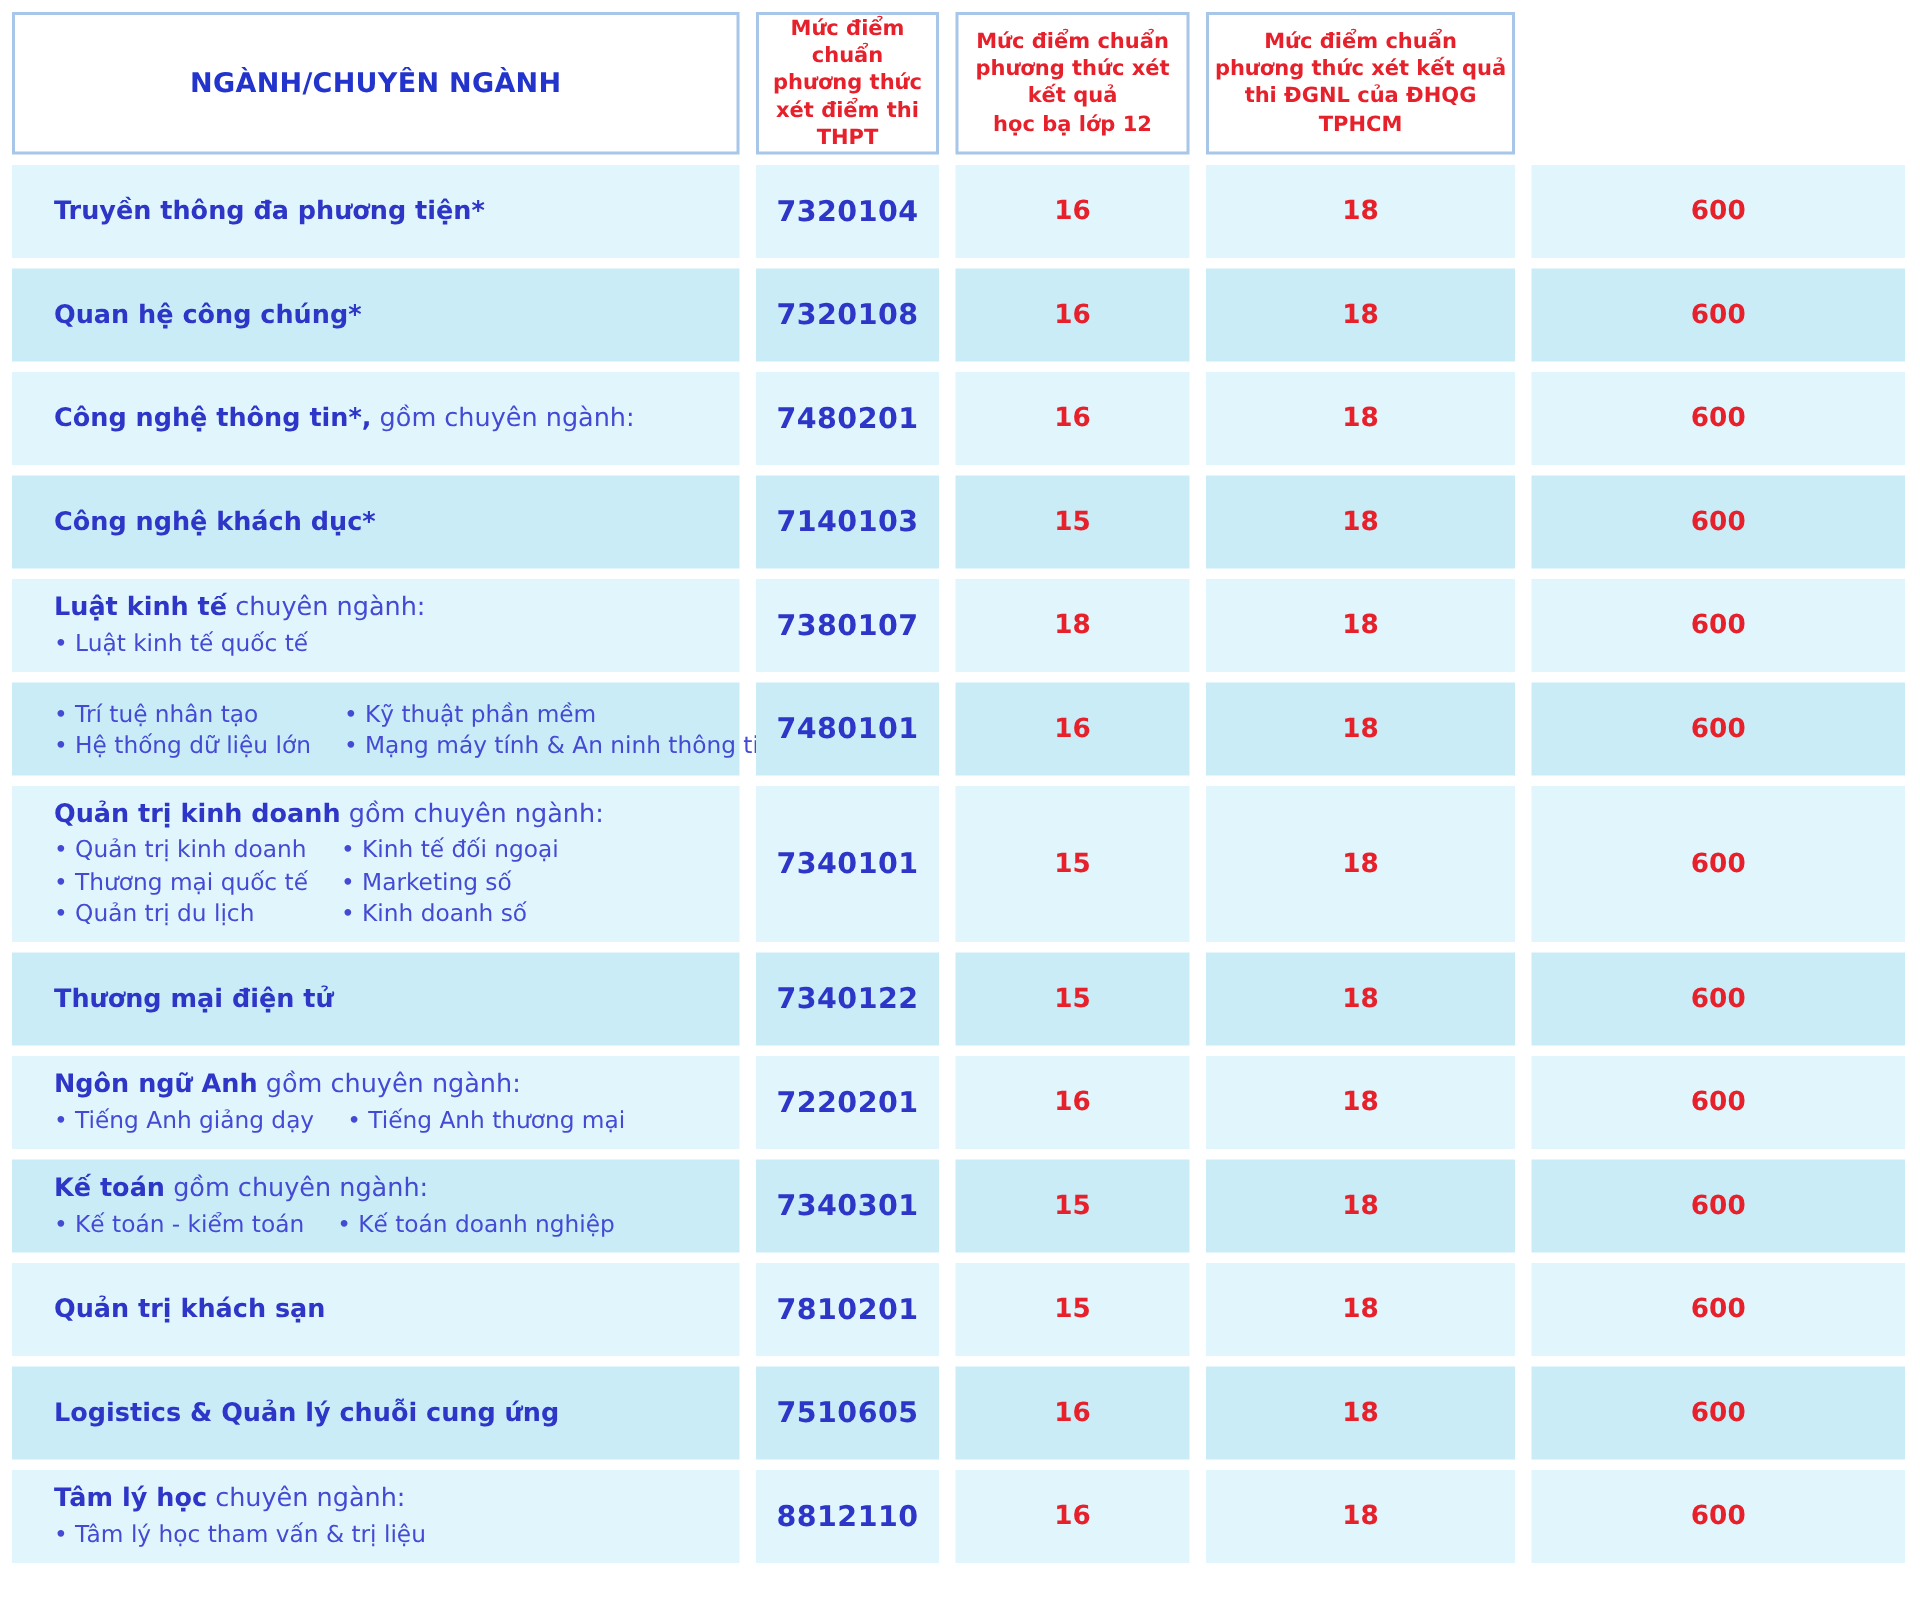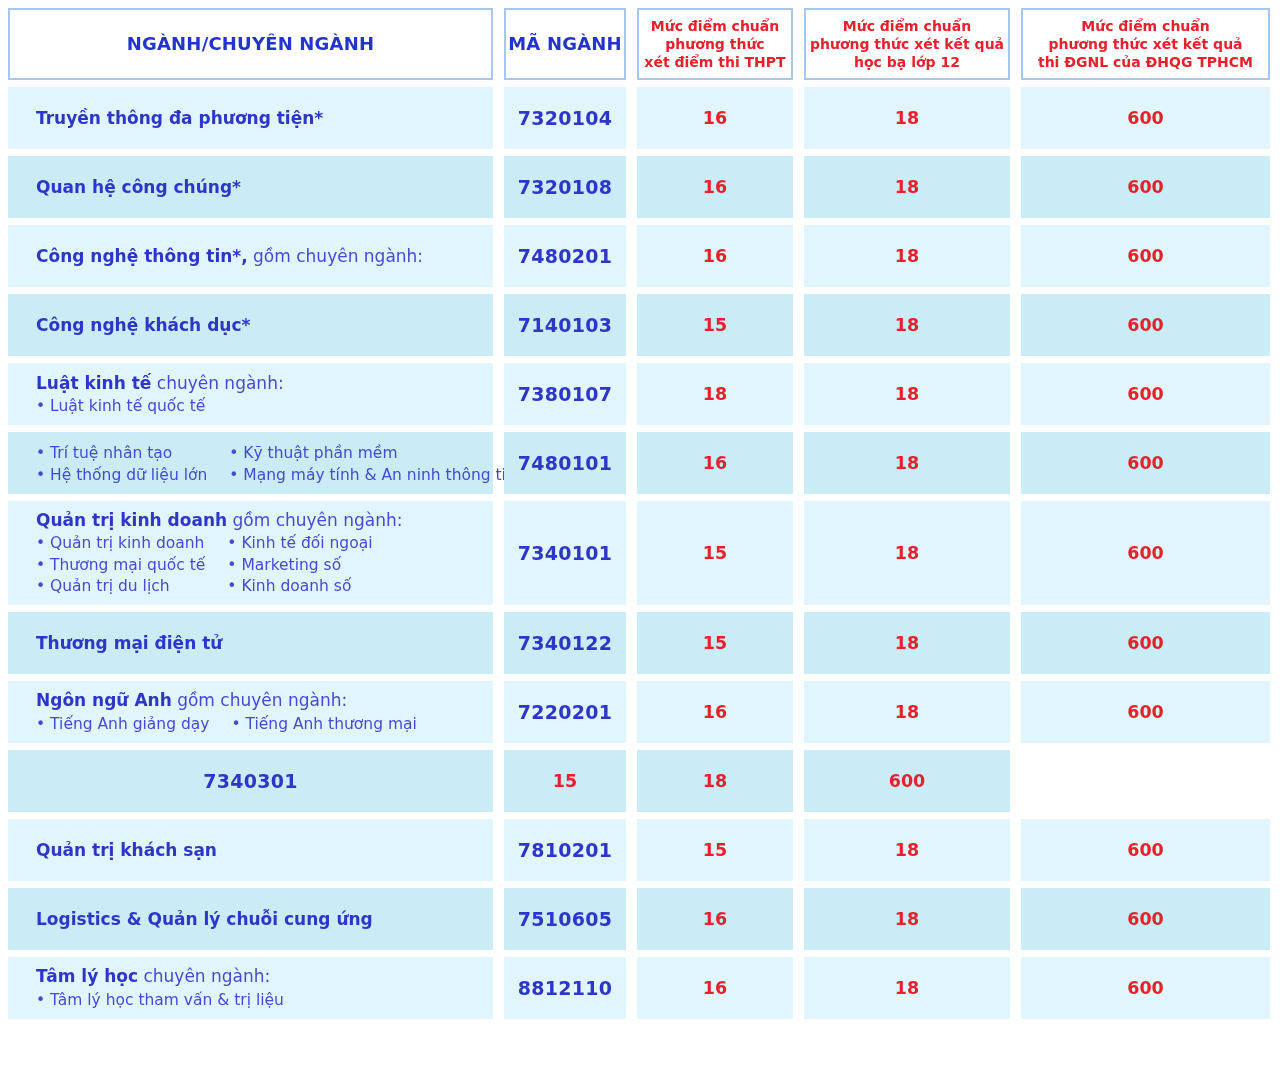"MÃ NGÀNH" div.hdr-cell { html: <div>MÃ NGÀNH</div> -> none }
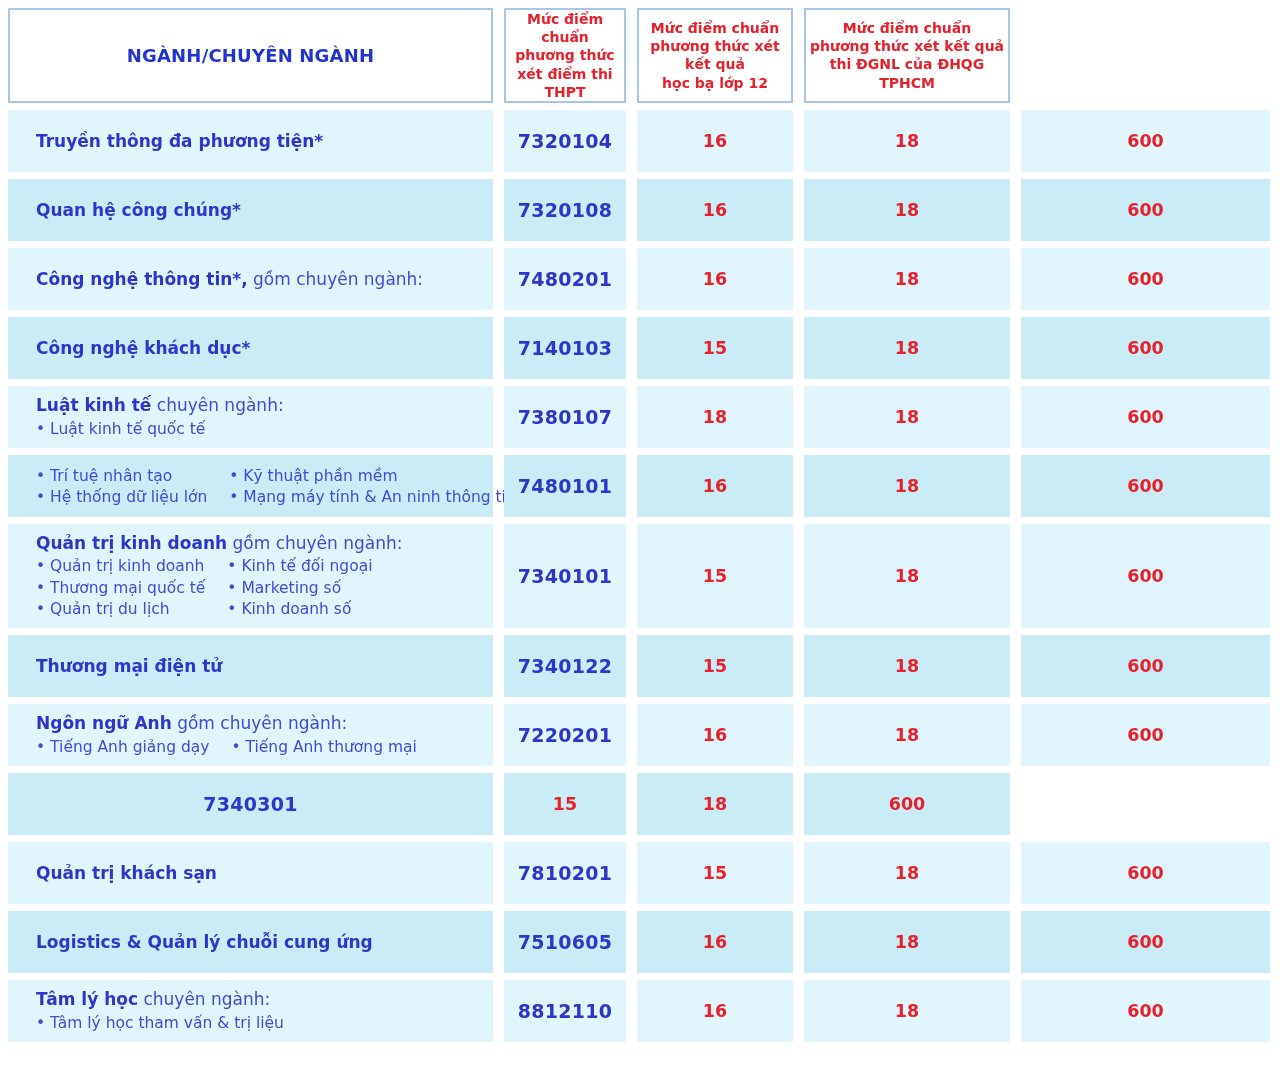"Kế toán gồm chuyên ngành:" div.cell { html: none -> <div> <div> <span>Kế toán</span><span> gồm chuyên ngành:</span> </div> <div> <span>Kế toán - kiểm toán</span> <span>Kế toán doanh nghiệp</span> </div> </div> }
